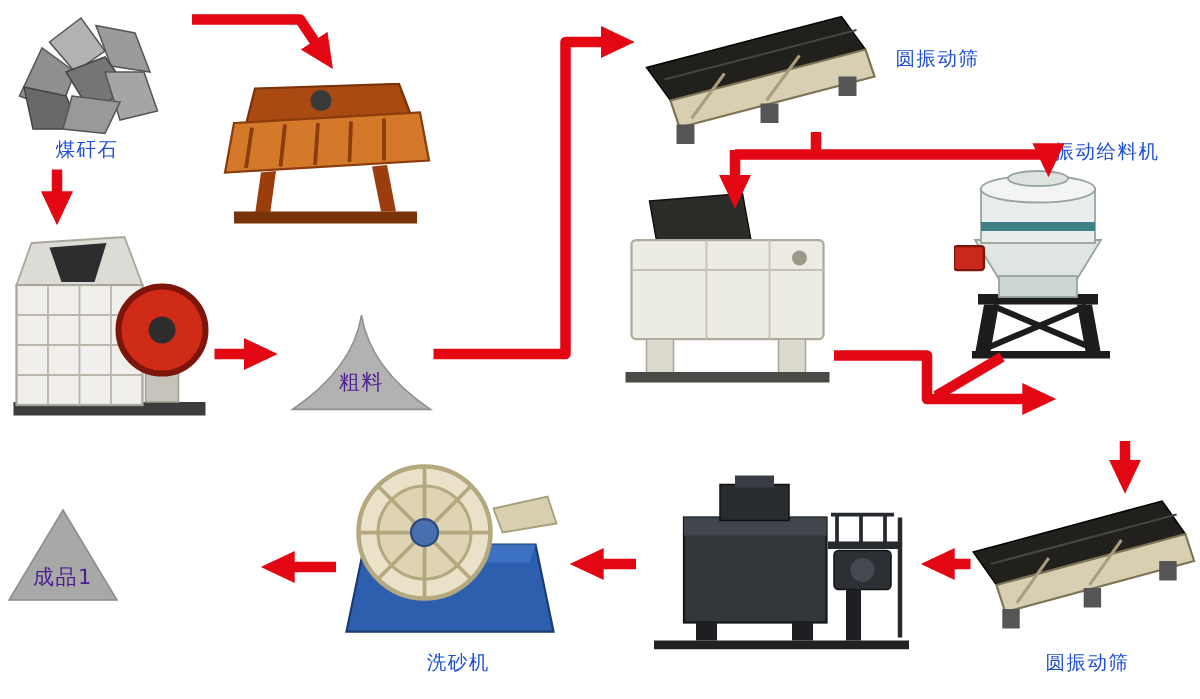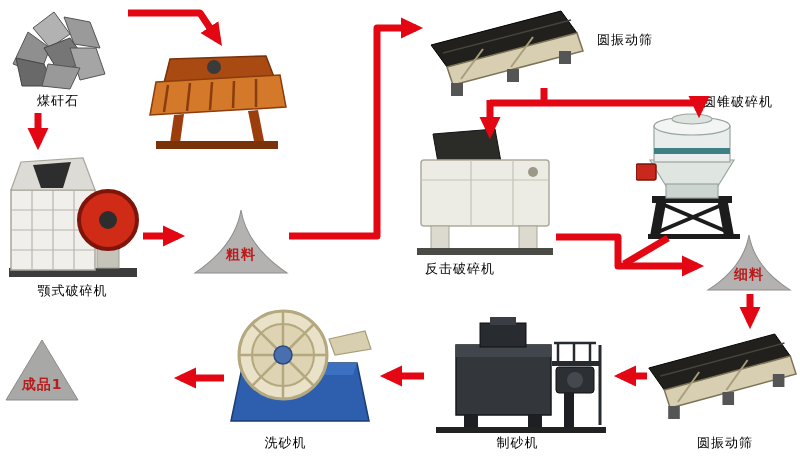"圆振动筛" .label { color: #000000 -> #1d4ed8 }
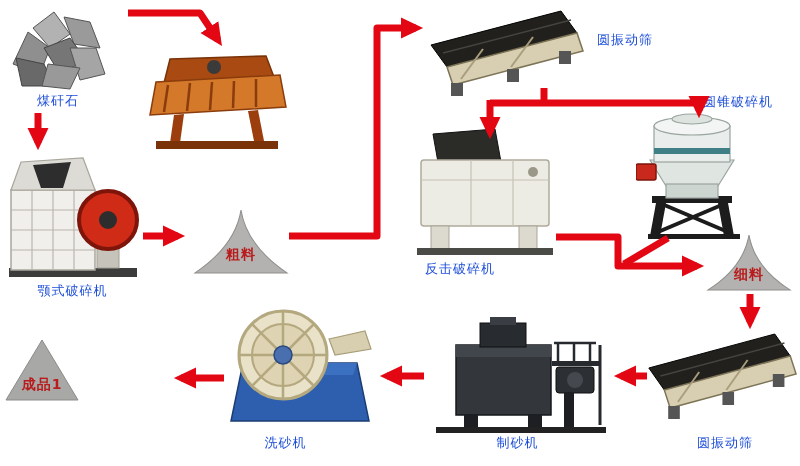"圆锥破碎机" div.label { text: 圆锥破碎 -> 振动给料 }
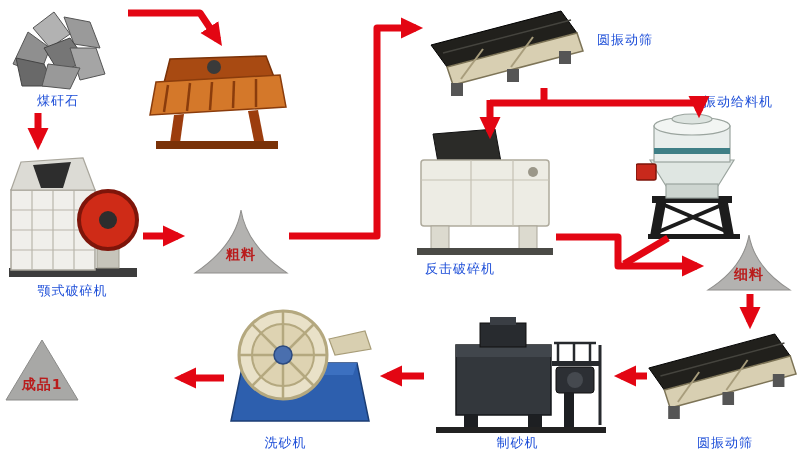"粗料" .pile-label { color: #b91c1c -> #4c1d95; font-weight: bold -> normal }
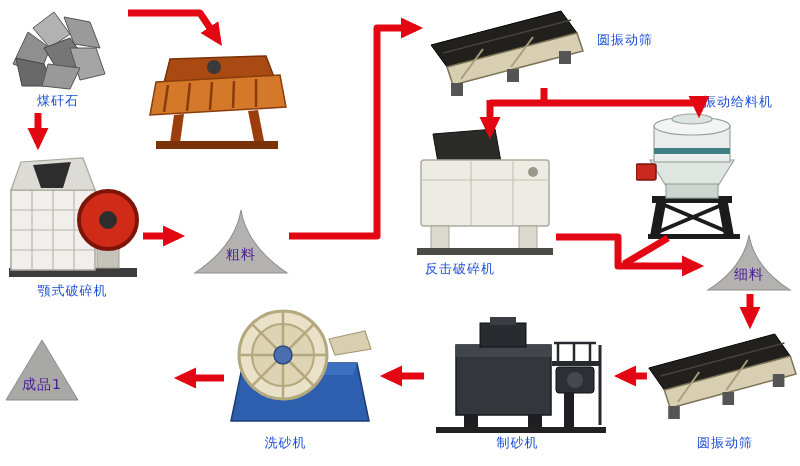"反击破碎机" div.label { html: <div>反击破碎机</div> -> none }
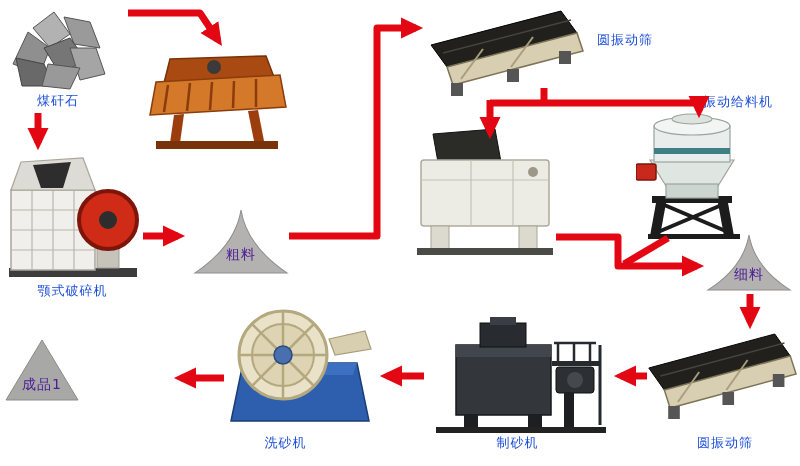"细料" div.node { html: <div> <svg> <path></path> </svg> <div>细料</div> </div> -> none }
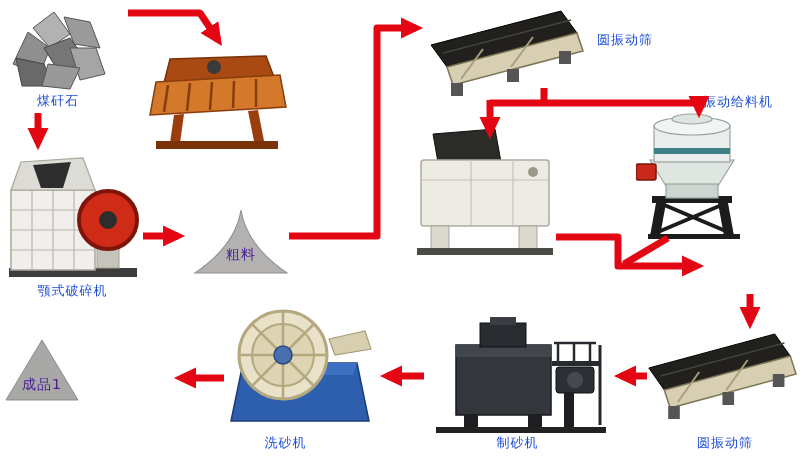"颚式破碎机" div.label { html: <div>颚式破碎机</div> -> none }
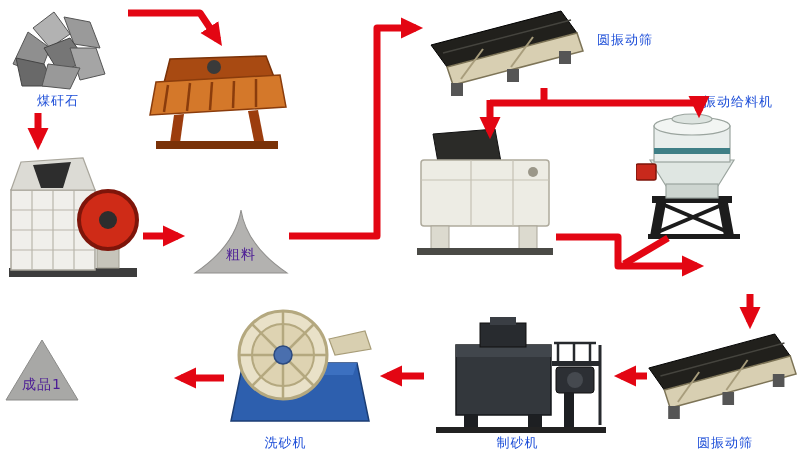"洗砂机" div.label { left: 223px -> 243px }
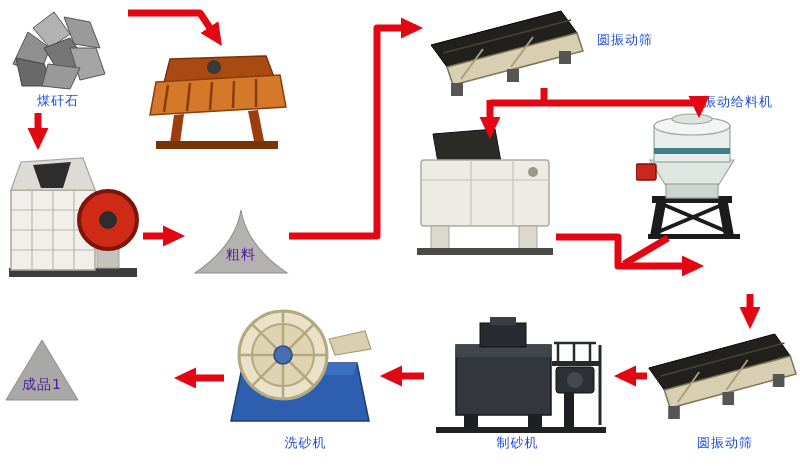"制砂机" div.label { html: <div>制砂机</div> -> none }
